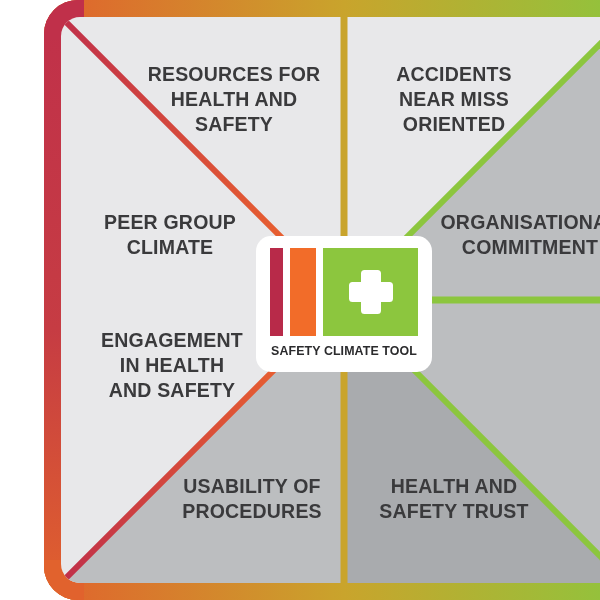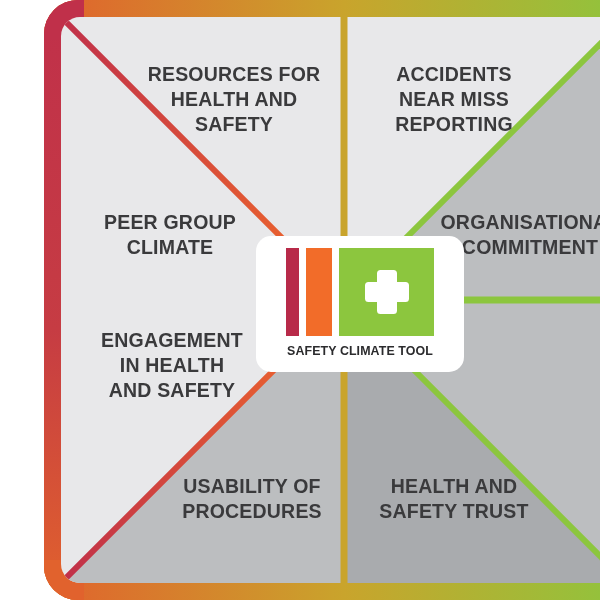"ACCIDENTS" div.quad-label { text: REPORTING -> ORIENTED }
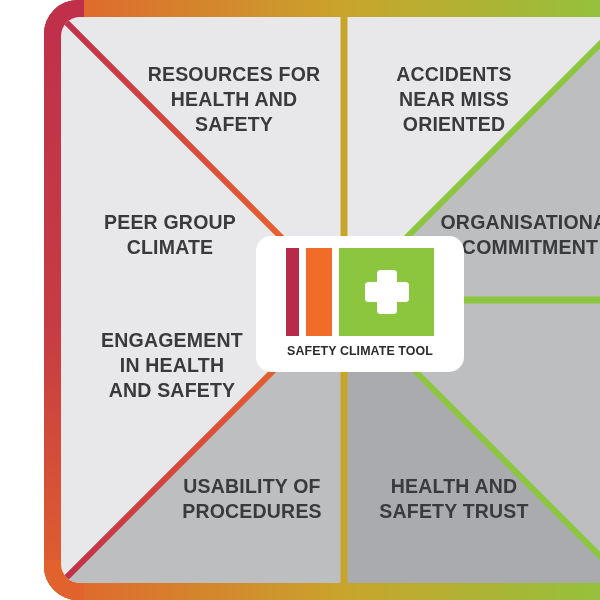"SAFETY CLIMATE TOOL" #logo-tile { width: 208px -> 176px }
